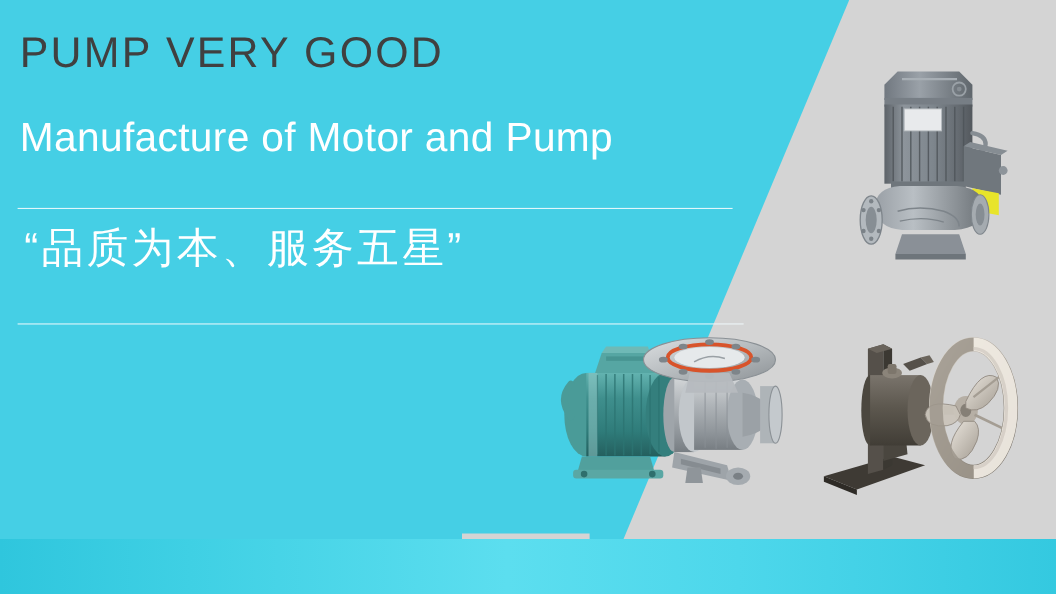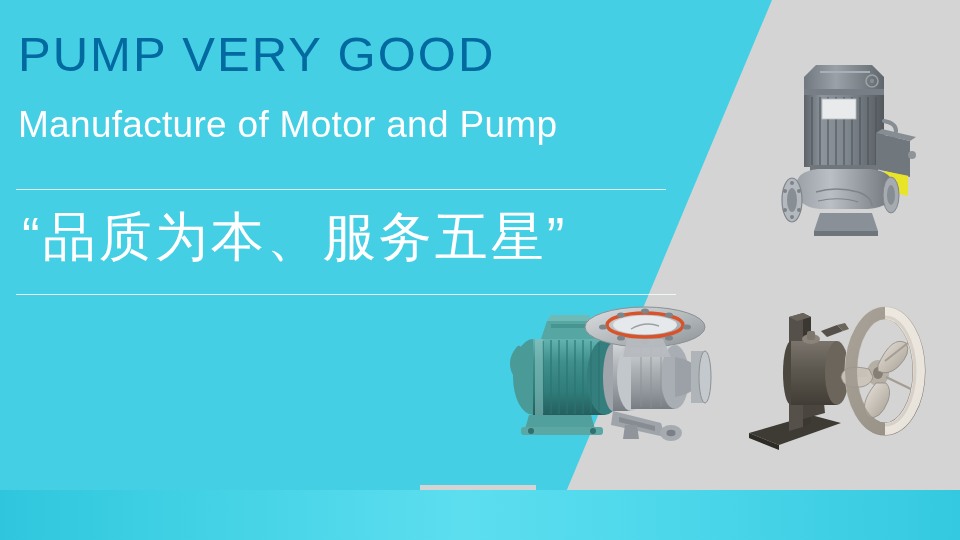"PUMP VERY GOOD" .headline { color: #0369a1 -> #404040; font-size: 49px -> 39px }
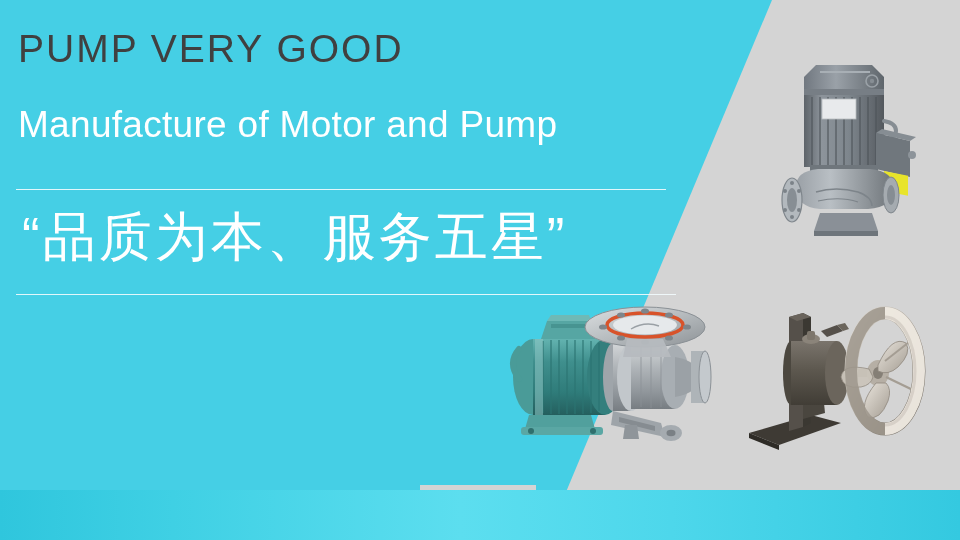"“品质为本、服务五星”" .slogan-cn { font-size: 53px -> 38px }
